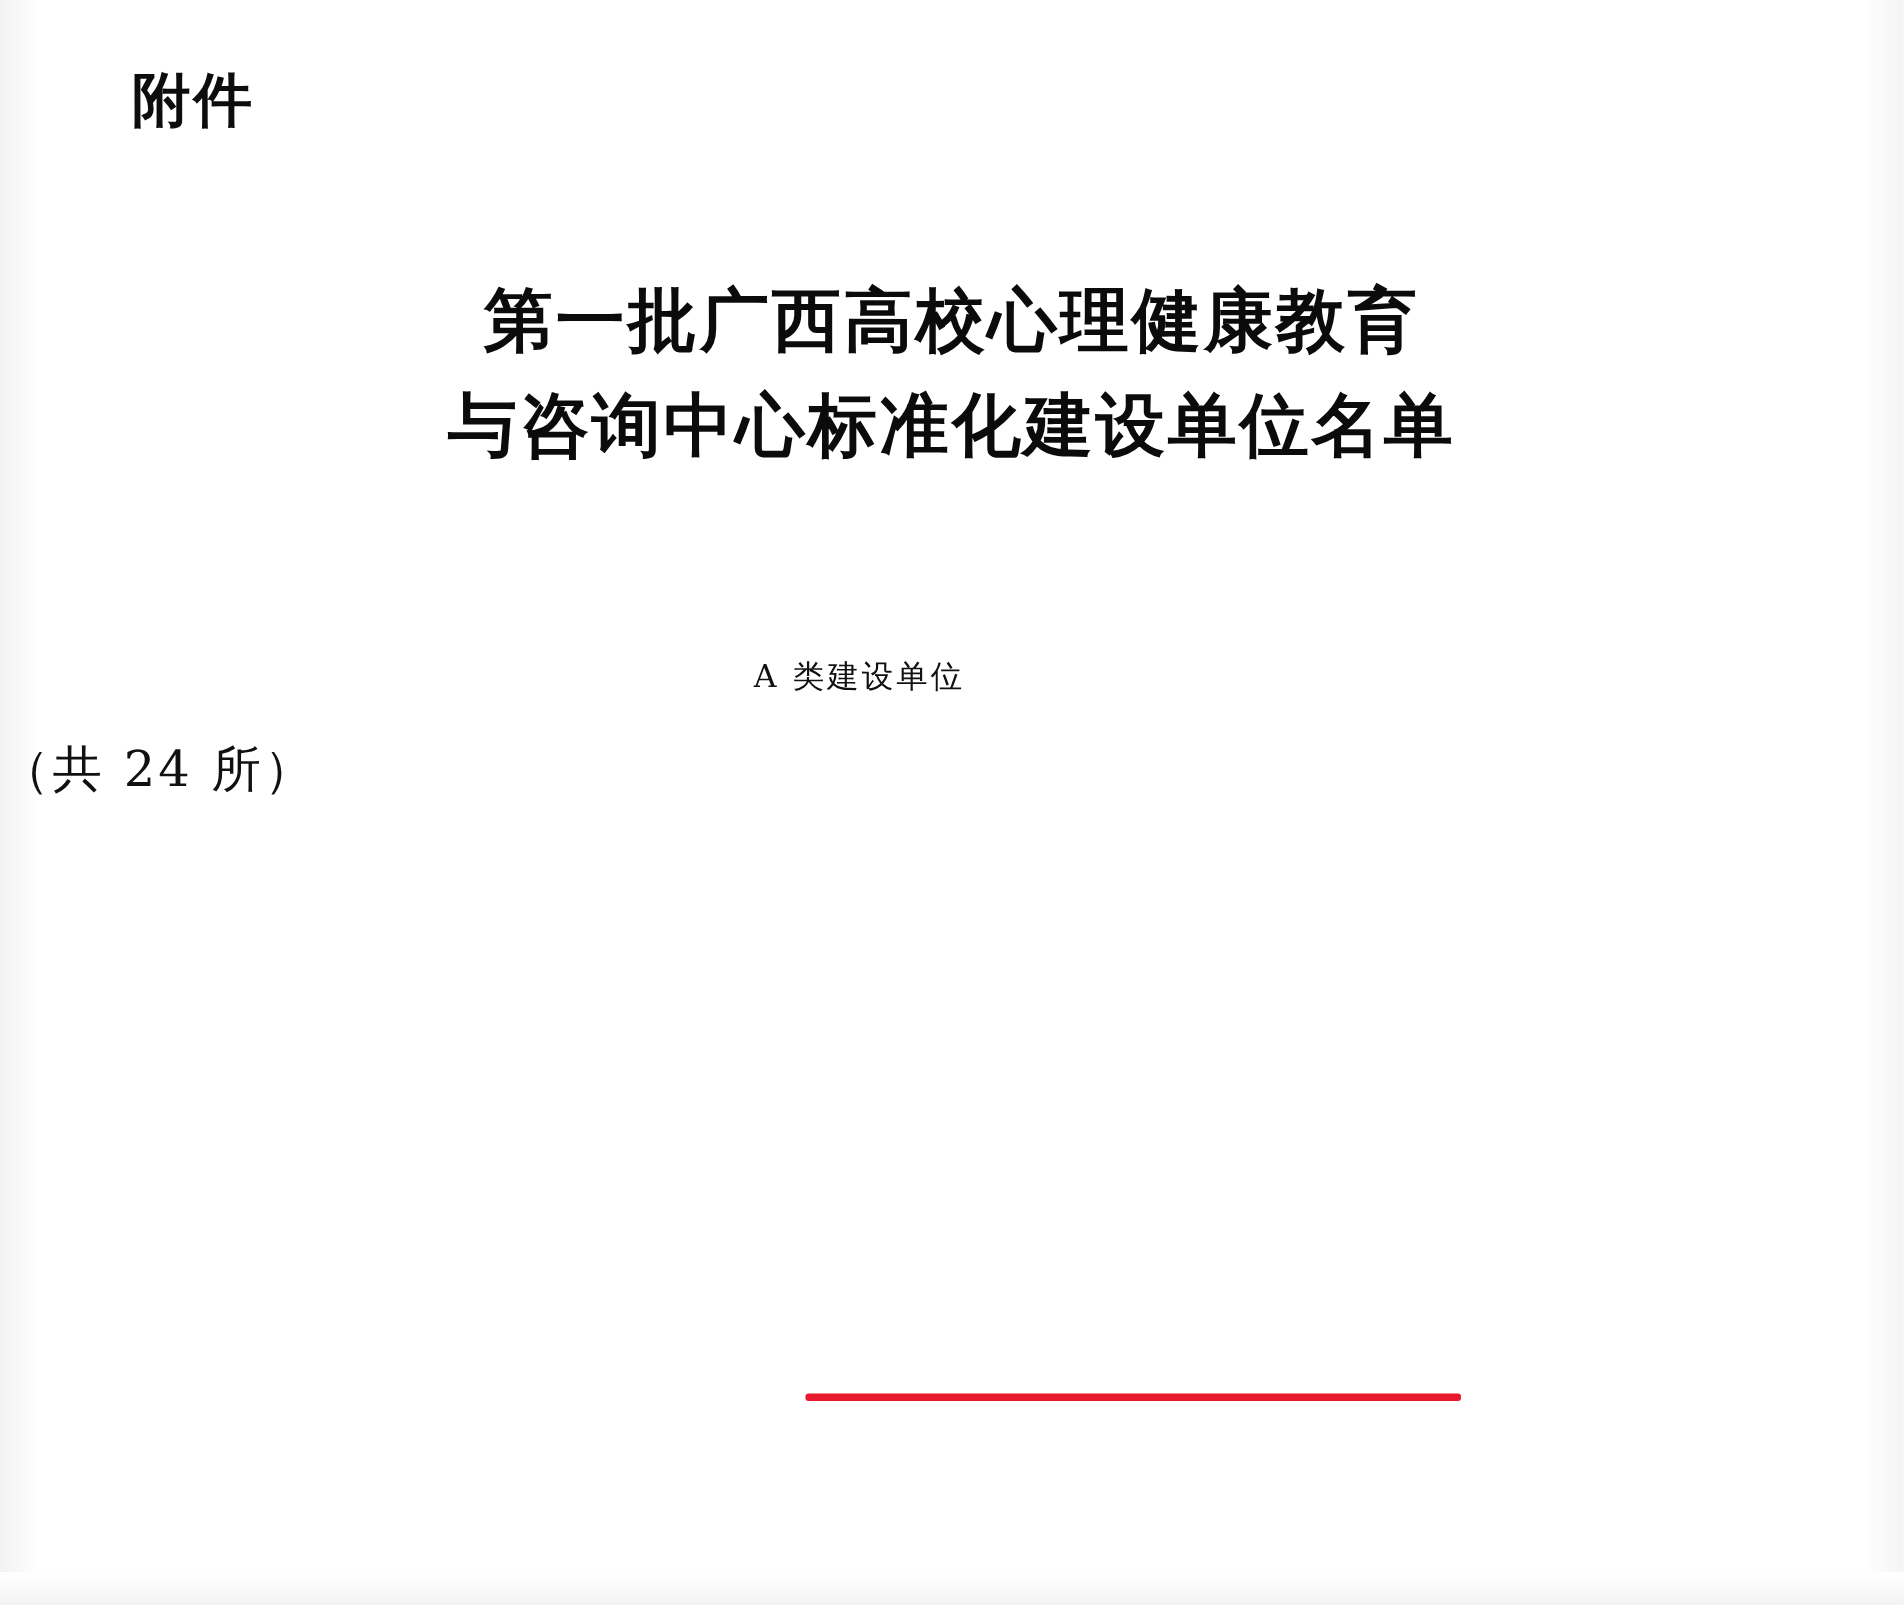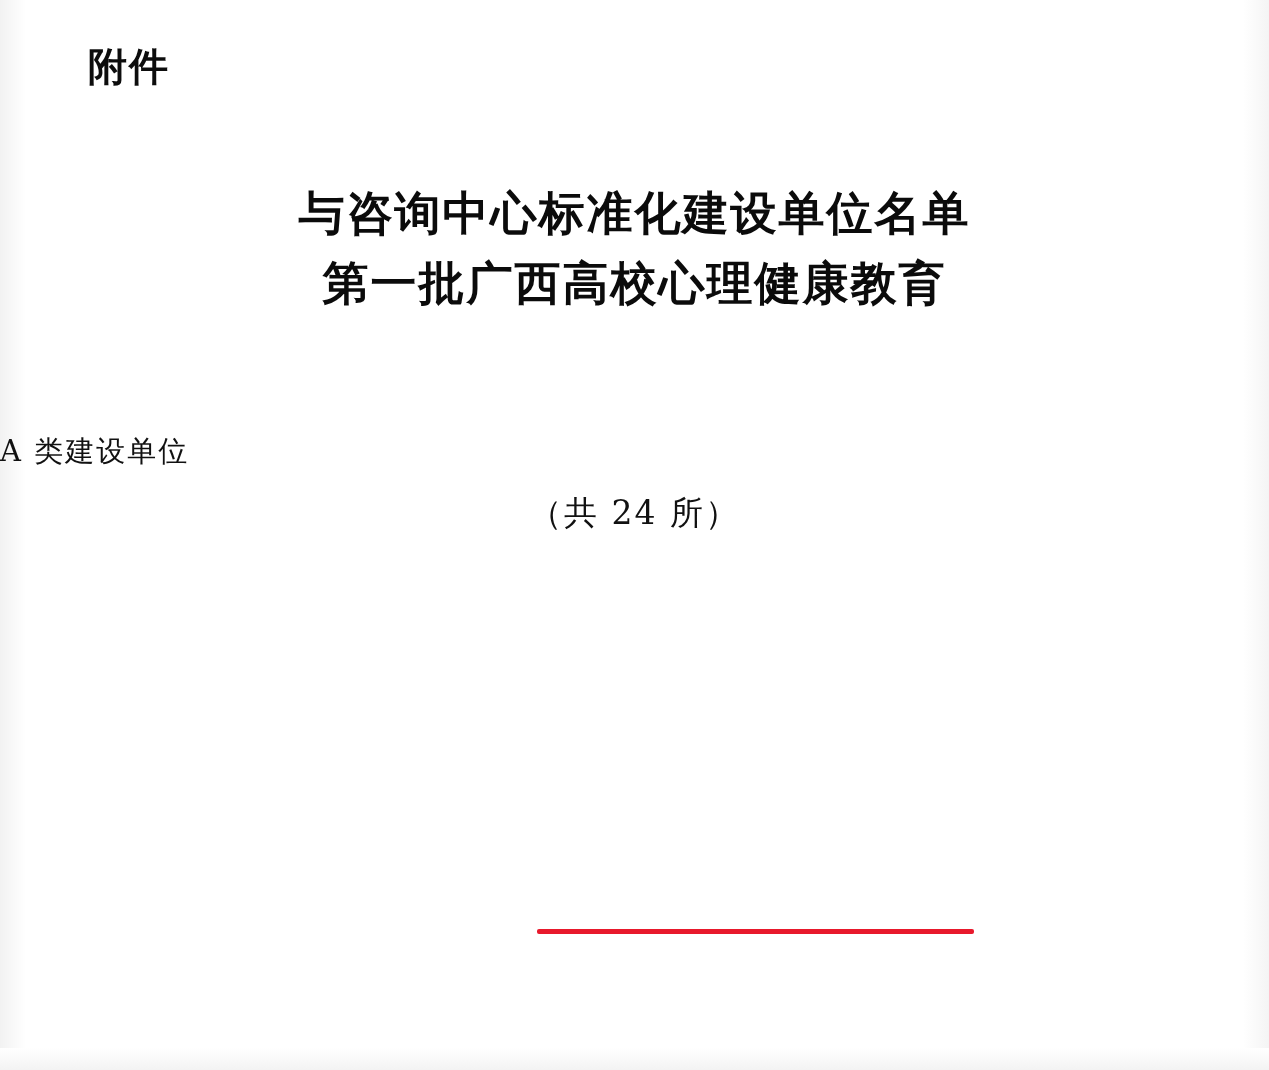"与咨询中心标准化建设单位名单" span.line { order: before "第一批广西高校心理健康教育" -> after "第一批广西高校心理健康教育" }
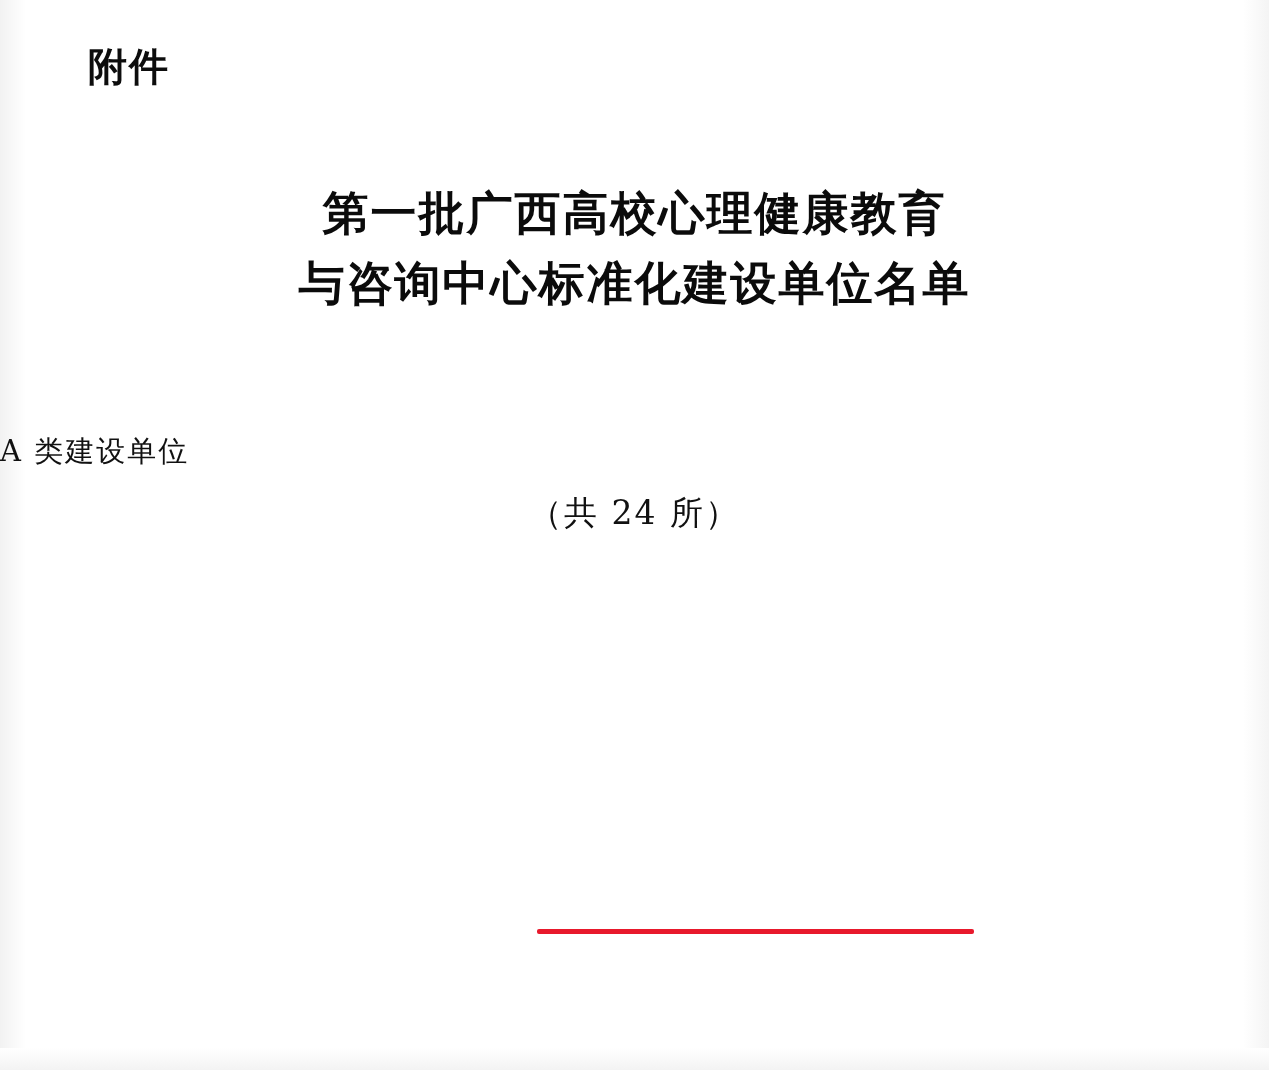"A 类建设单位" .category { font-size: 29px -> 21px; text-align: none -> center }
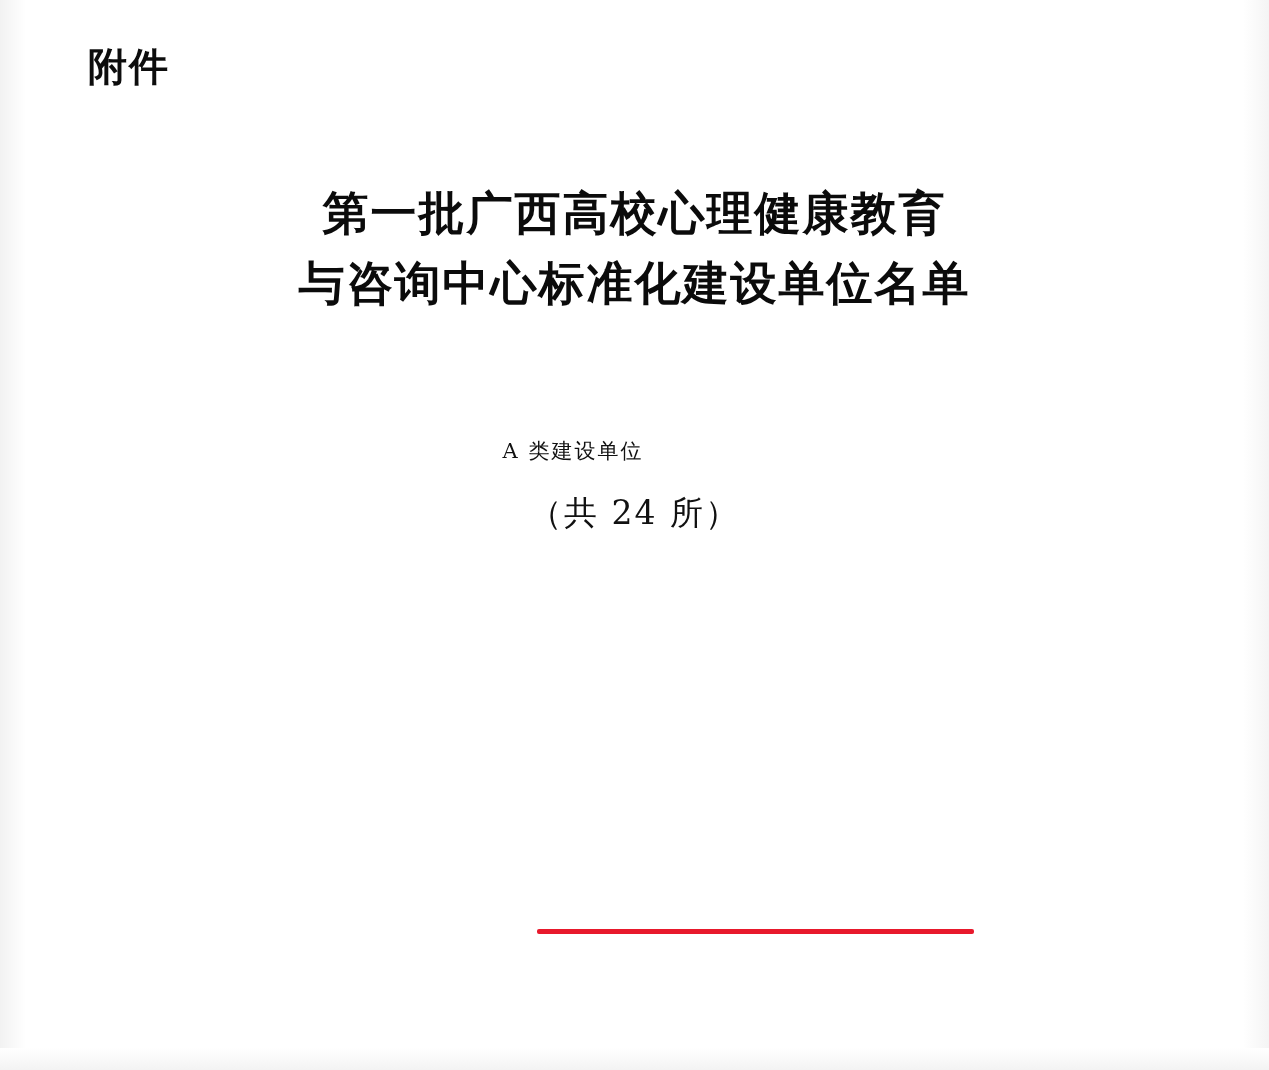"（共 24 所）" .count { text-align: center -> left }
